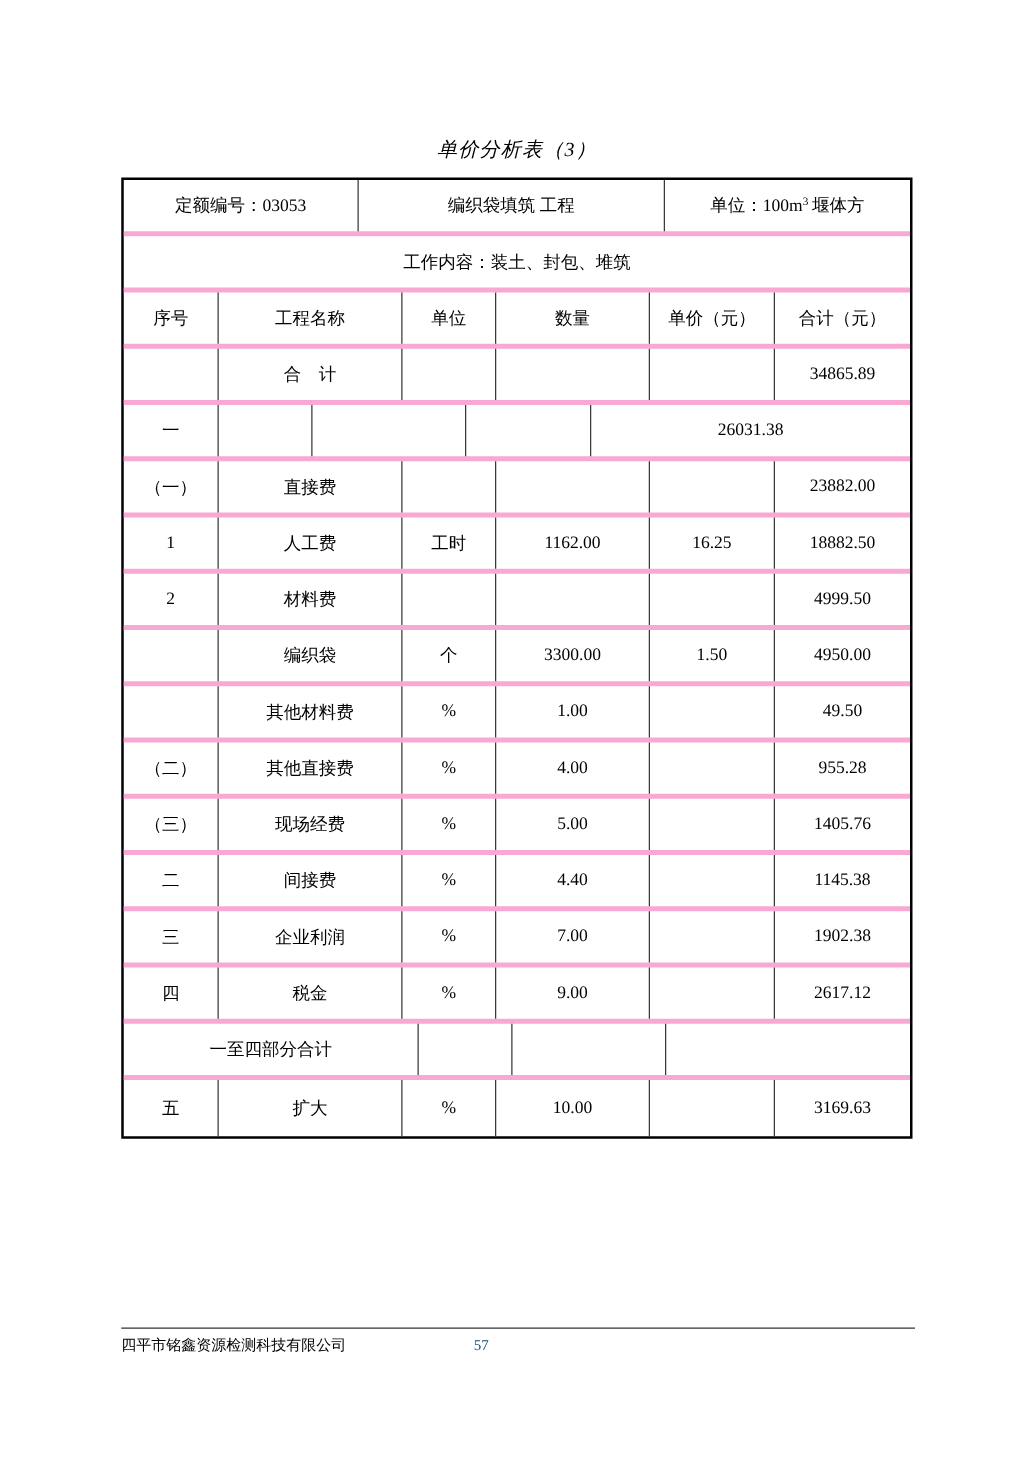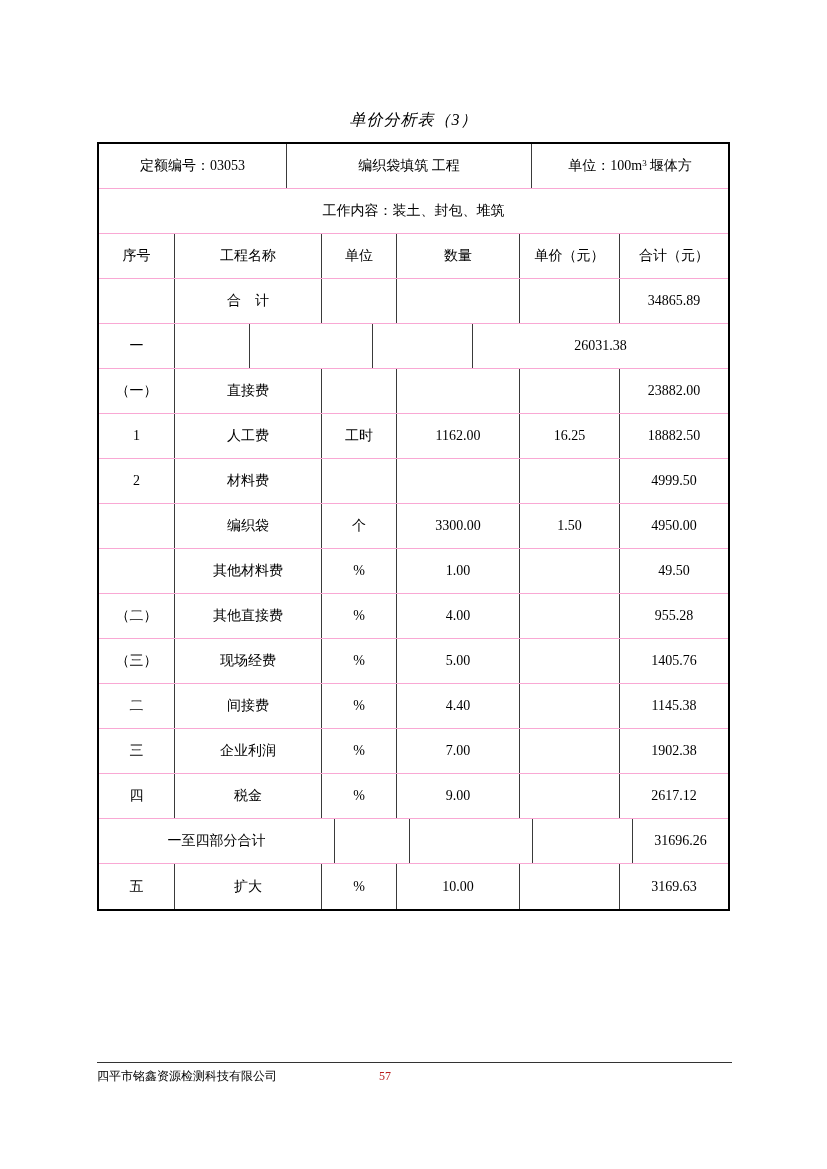"定额编号：03053" .tr { border-bottom: 1px solid #f9a8d4 -> 4px solid #f9a8d4 }
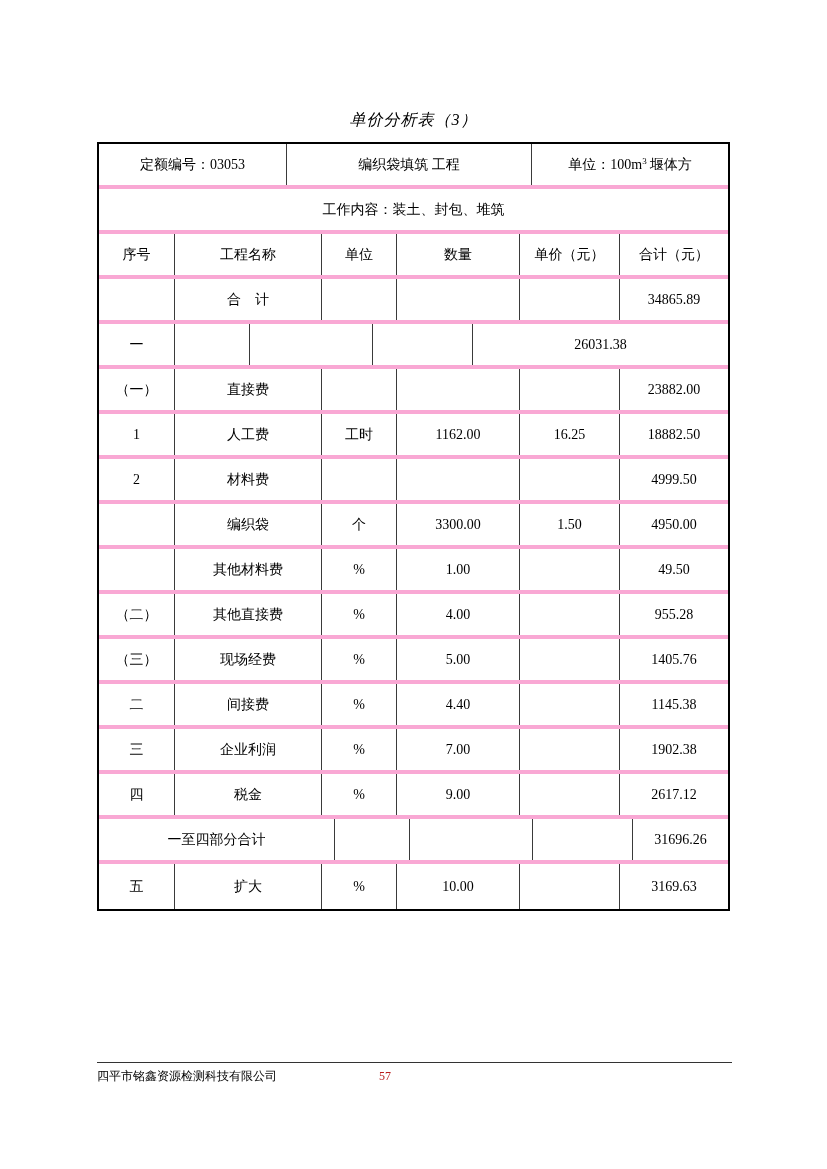"31696.26" div.td { html: <div>31696.26</div> -> none }
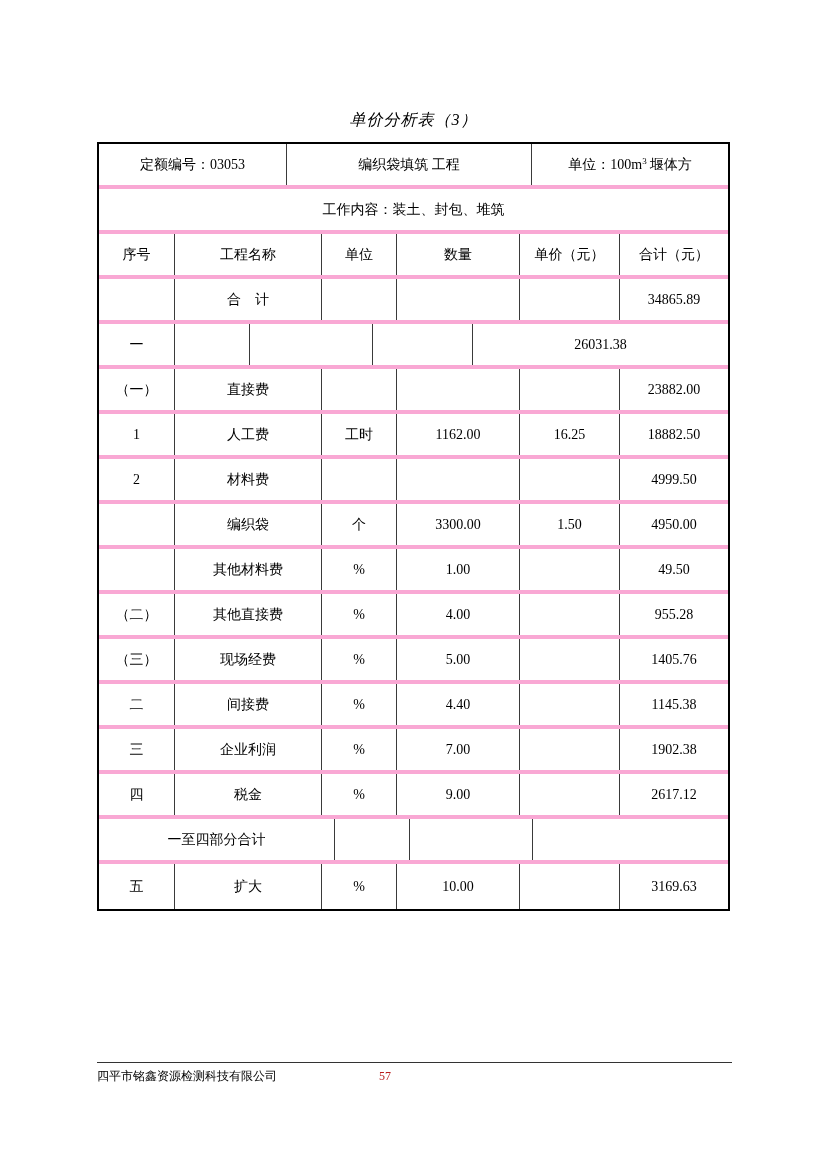"57" .footer-pageno { color: #b91c1c -> #0c4a6e }
